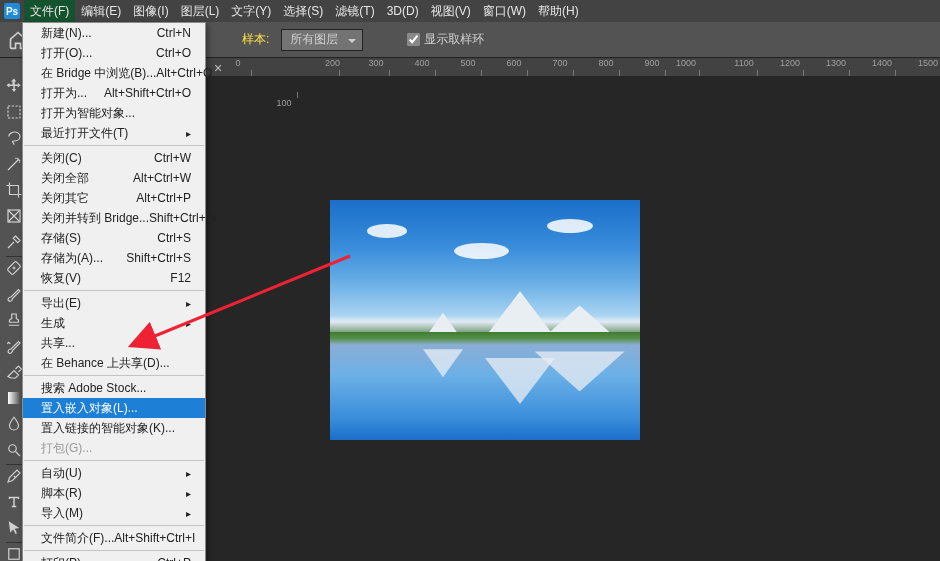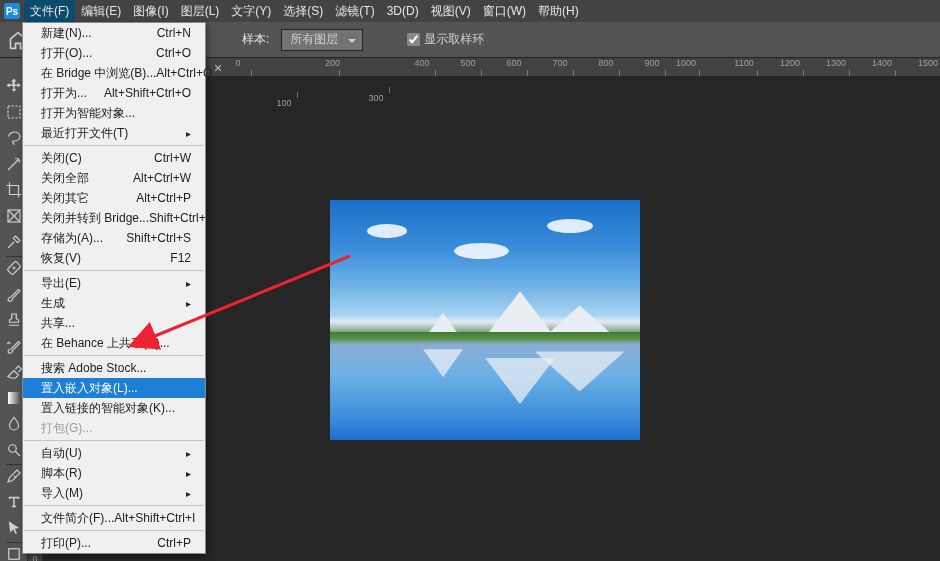"文件(F)" .menubar-item.open { background: #0c4a6e -> #14532d }
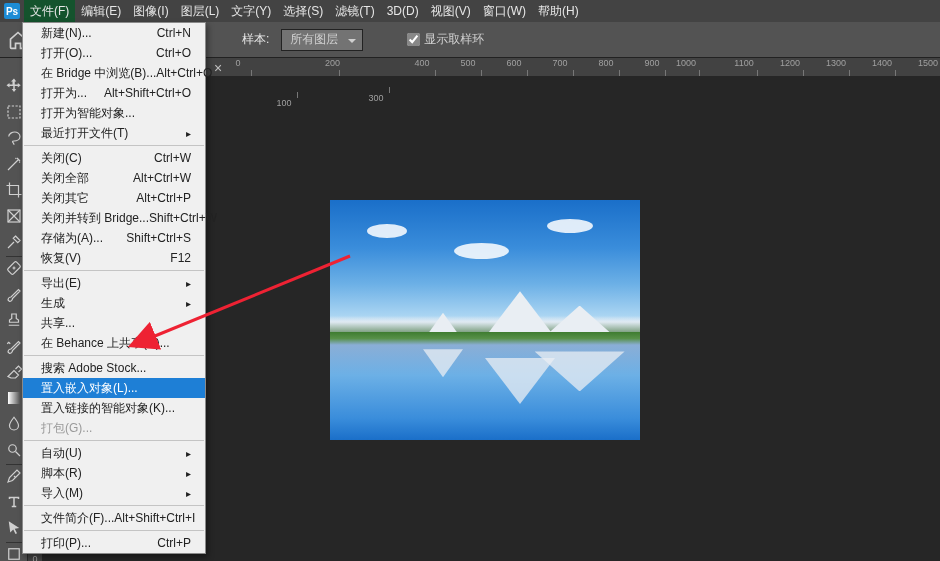"样本:" .opt-label { color: #e5e5e5 -> #fde047 }
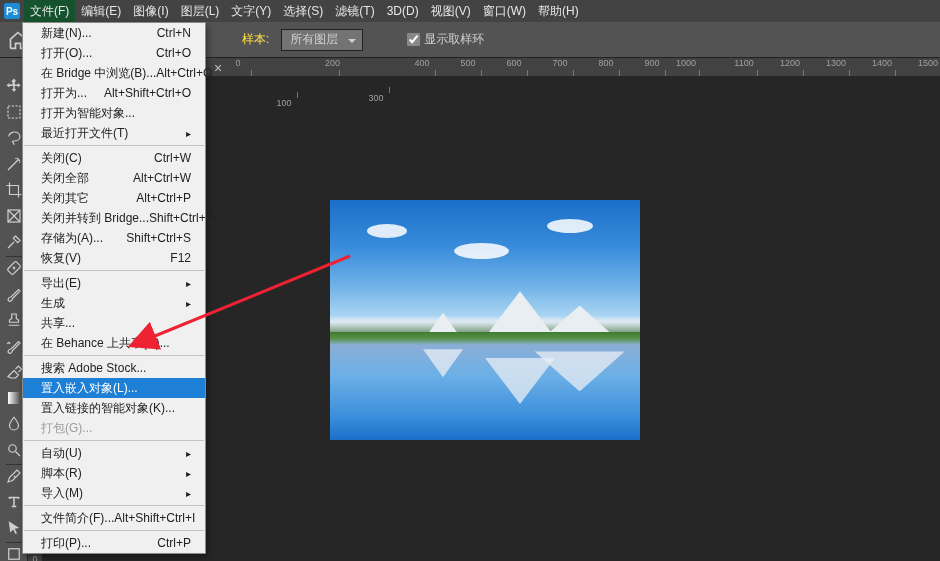"300" div.tick { margin-top: 35px -> none }
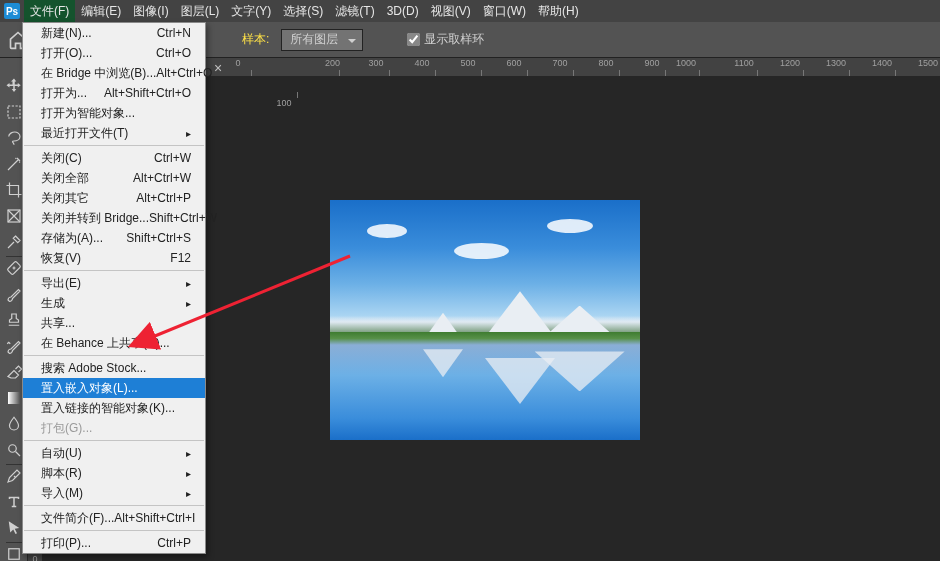"存储(S)" div.menu-item { html: none -> <div> <span>存储(S)</span> <span>Ctrl+S</span> </div> }
